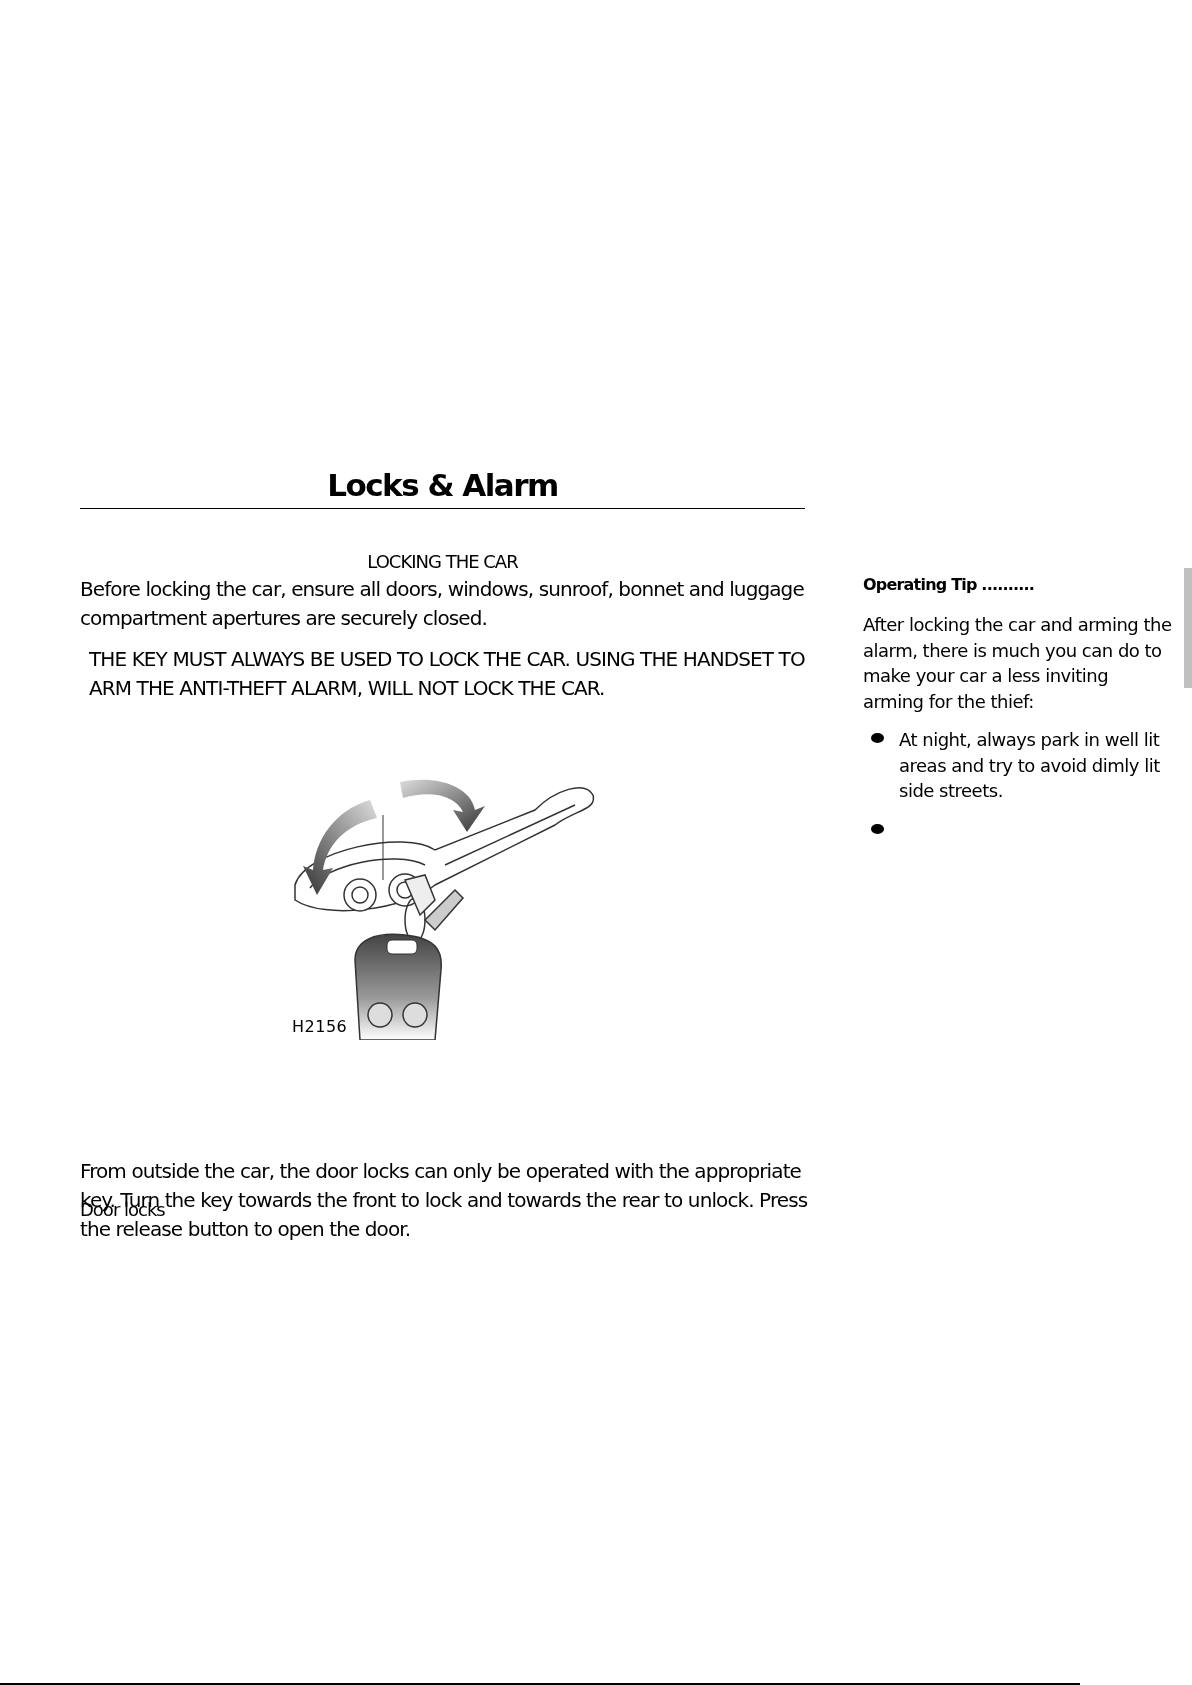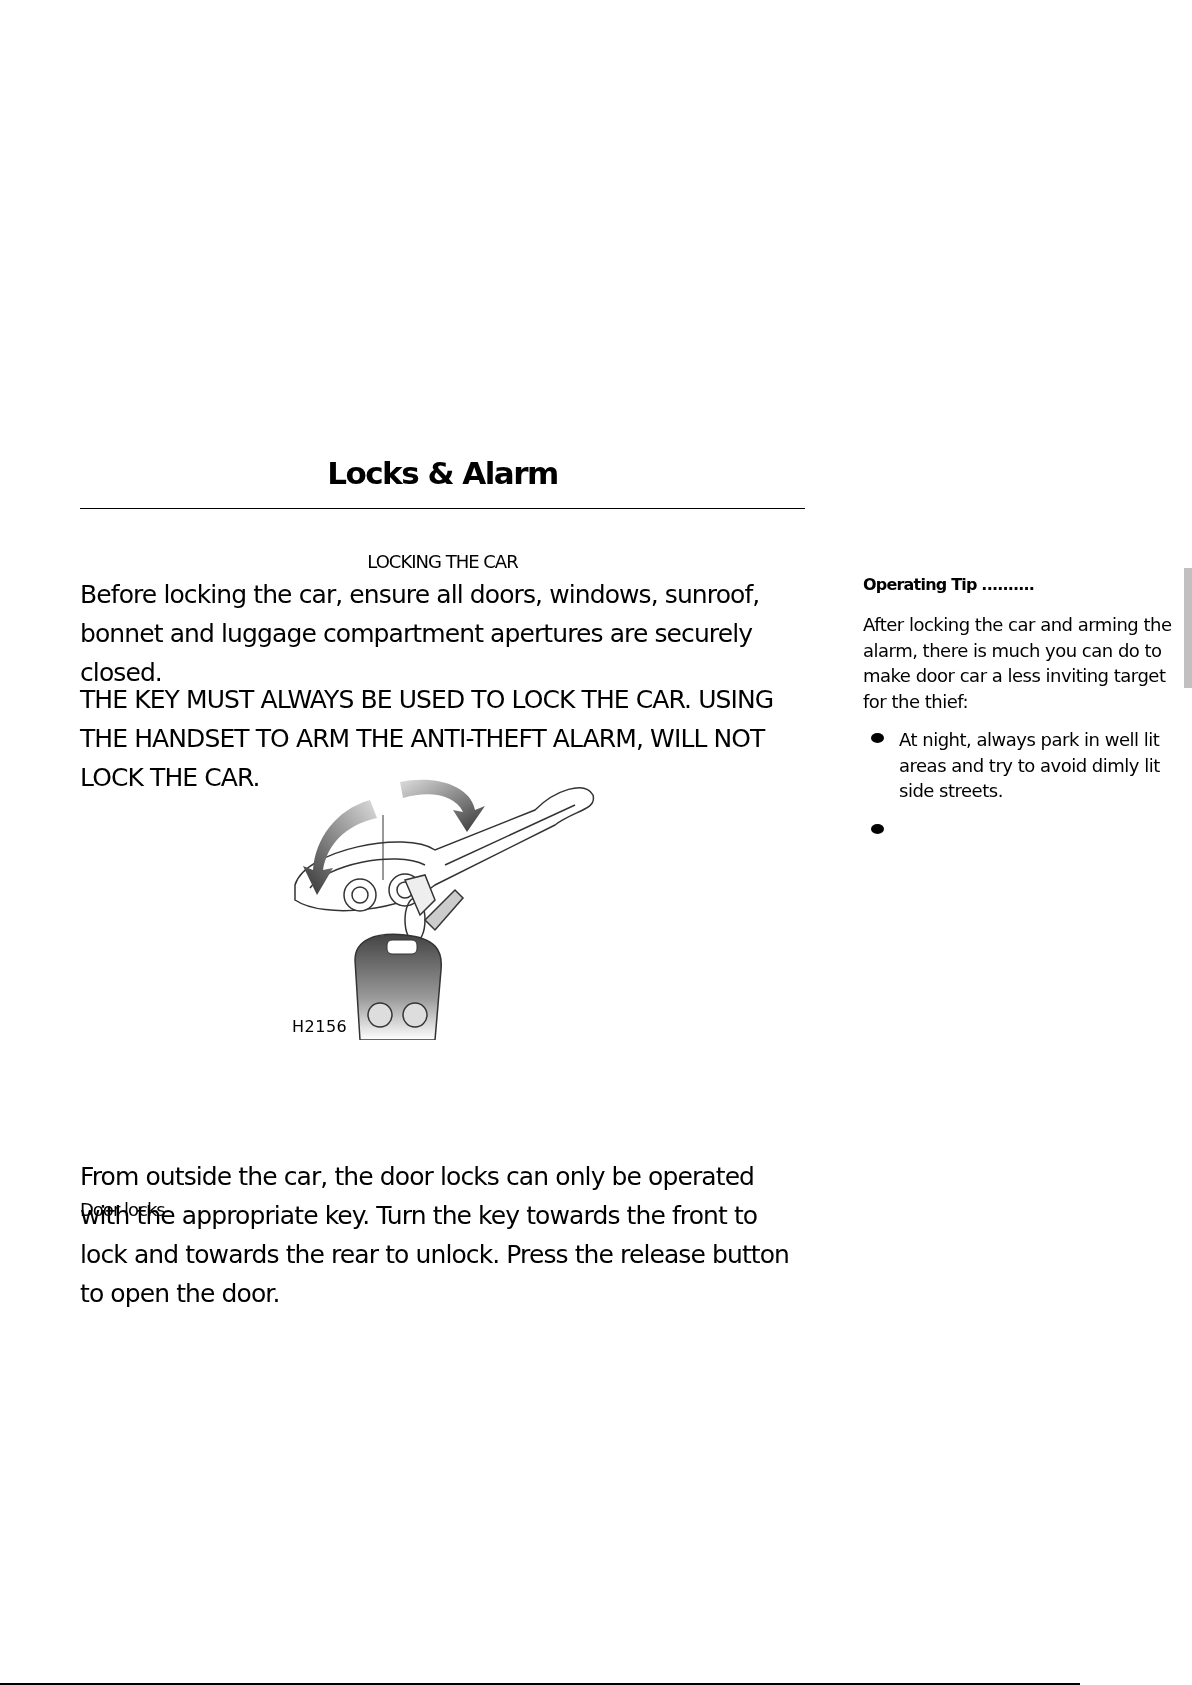"Locks & Alarm" .page-title { top: 455px -> 467px }
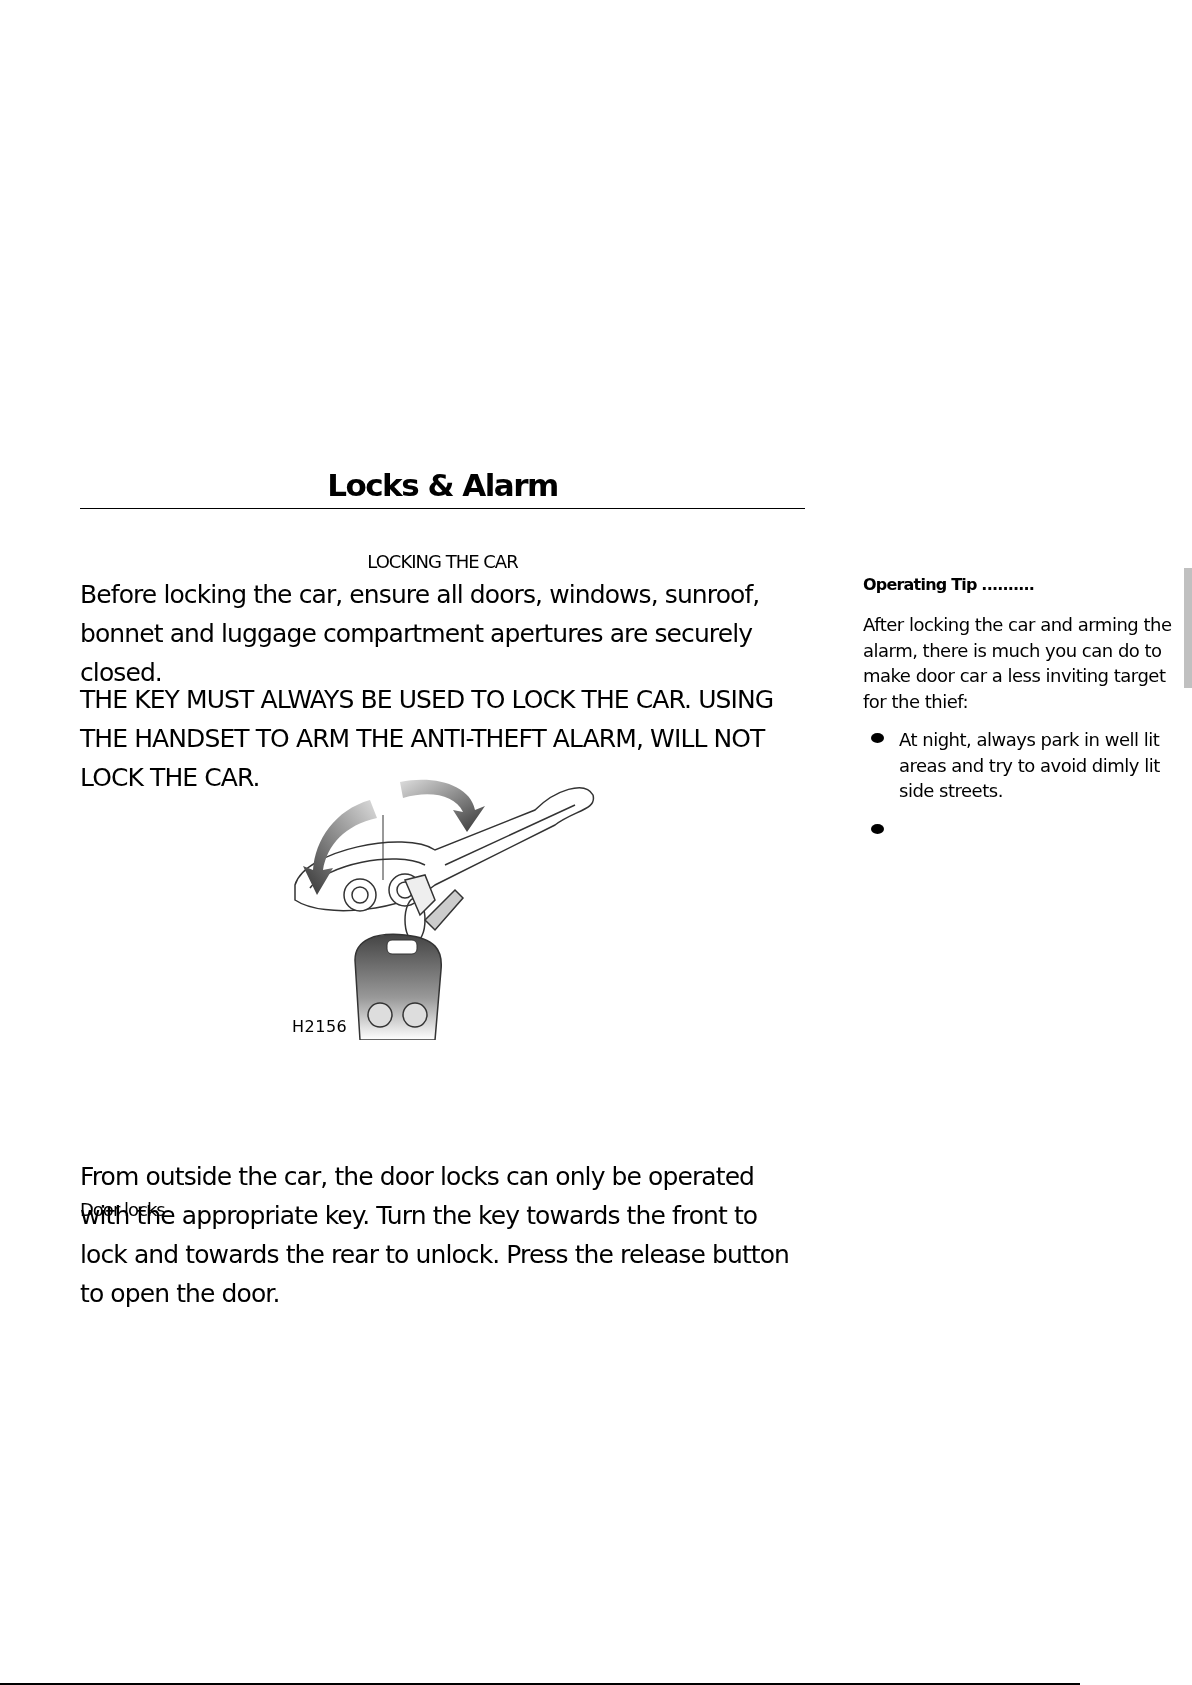"Before locking the car, ensure" .main-text { font-size: 25px -> 20px; line-height: 39px -> 29px }
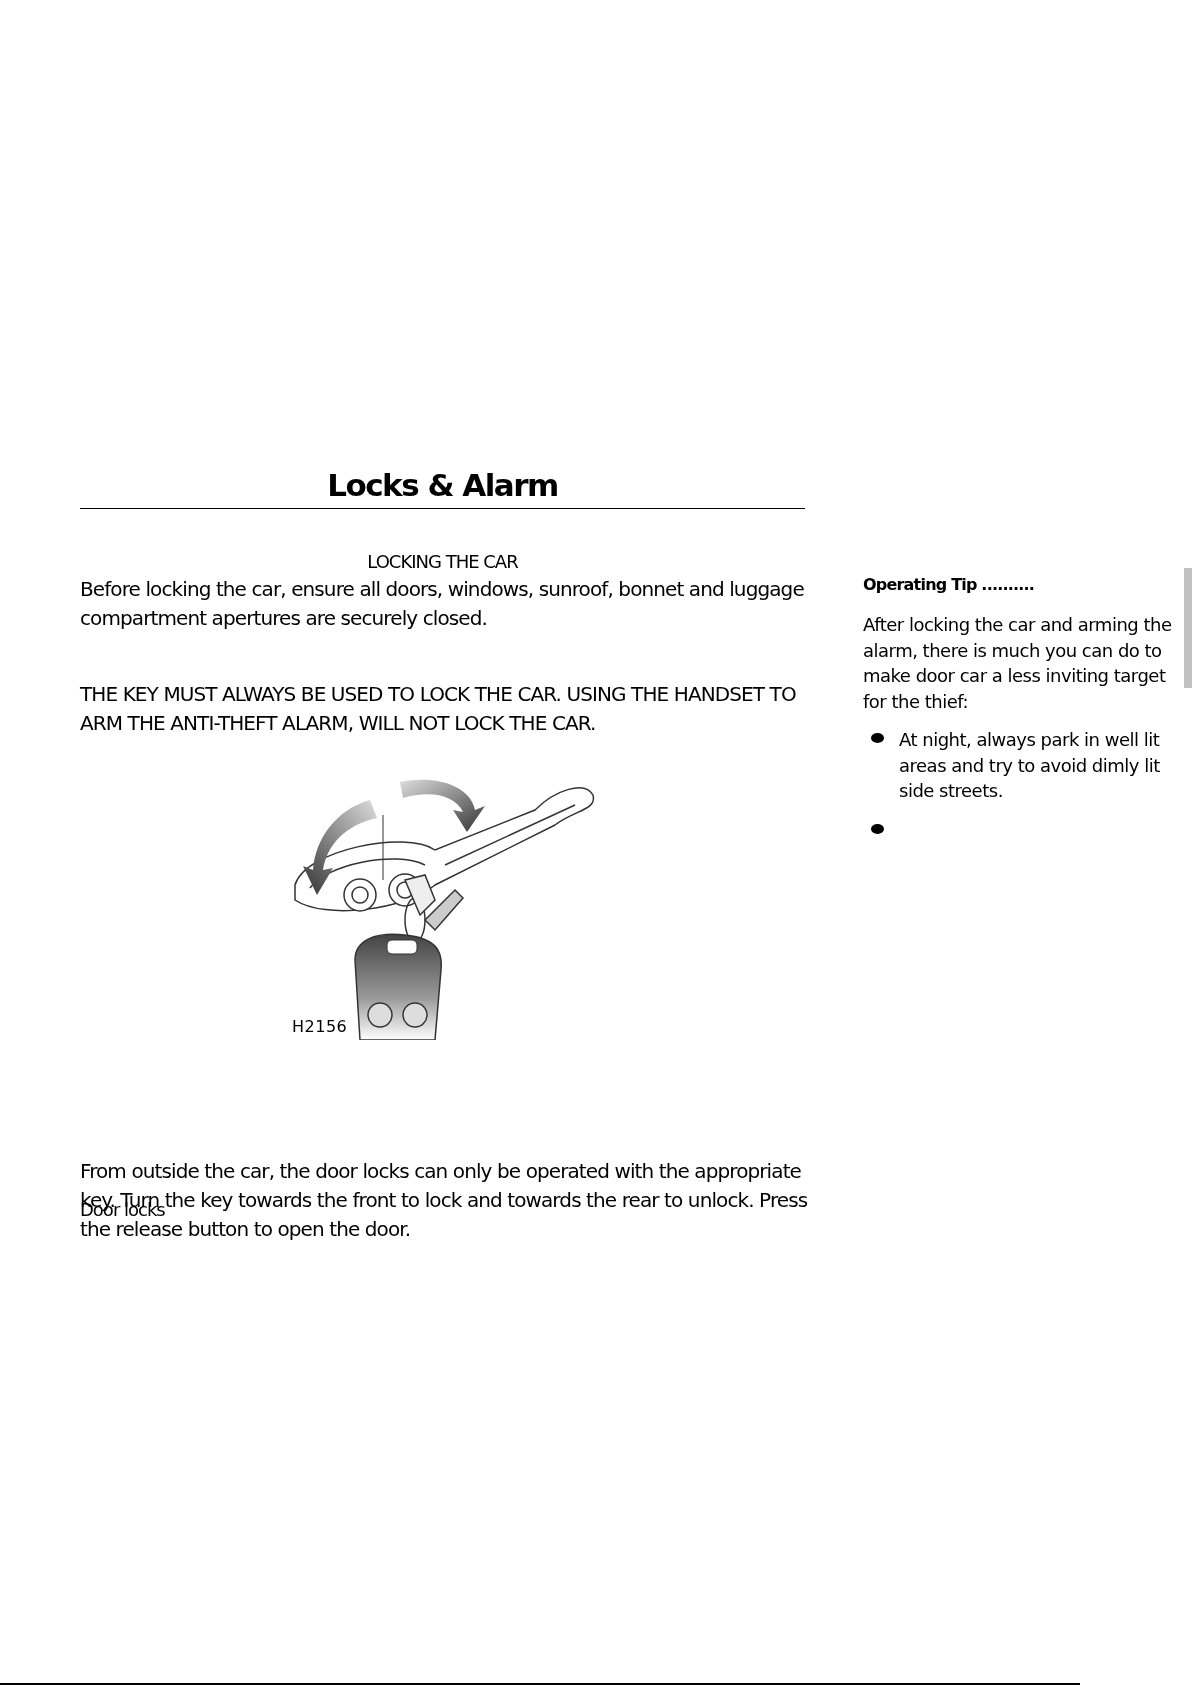"After locking the car and" div.tip-text { text: door car a less inviting target -> your car a less inviting arming }
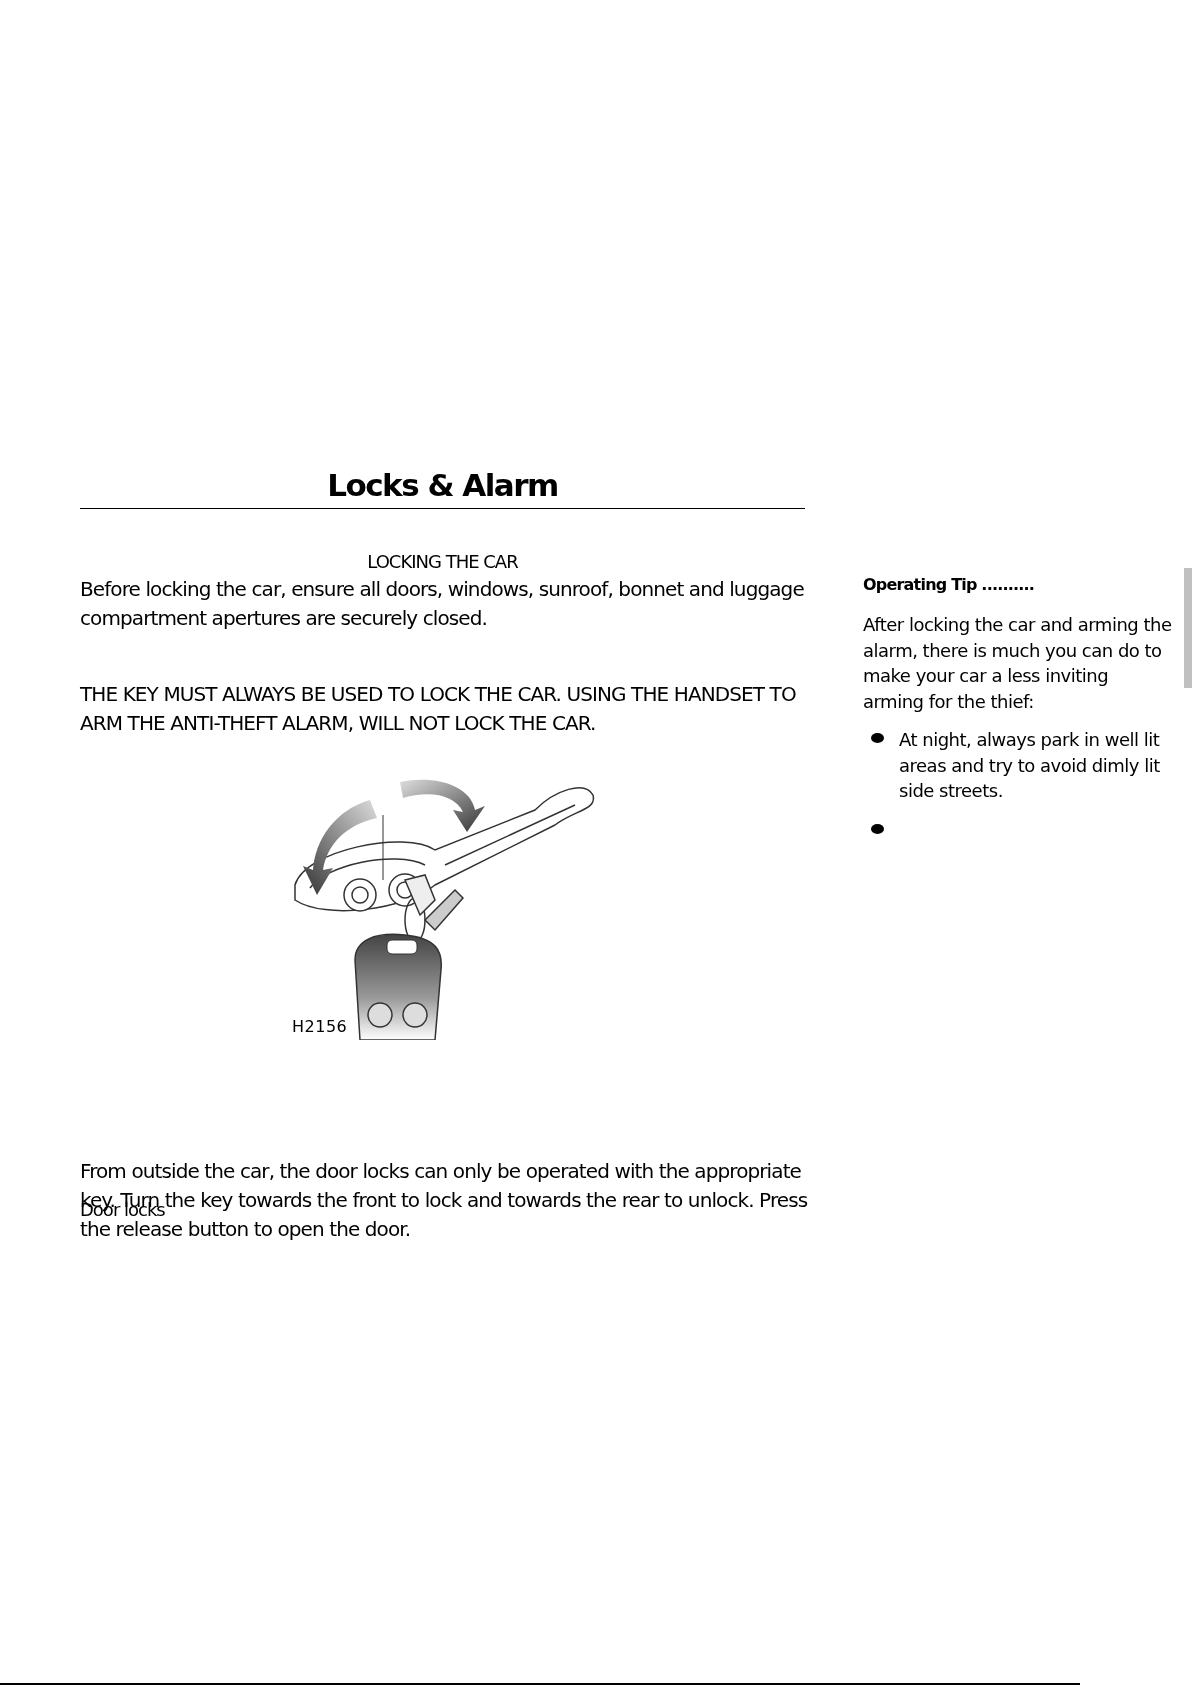"THE KEY MUST ALWAYS BE" .p2 { margin-left: none -> 9px; top: 680px -> 645px }
